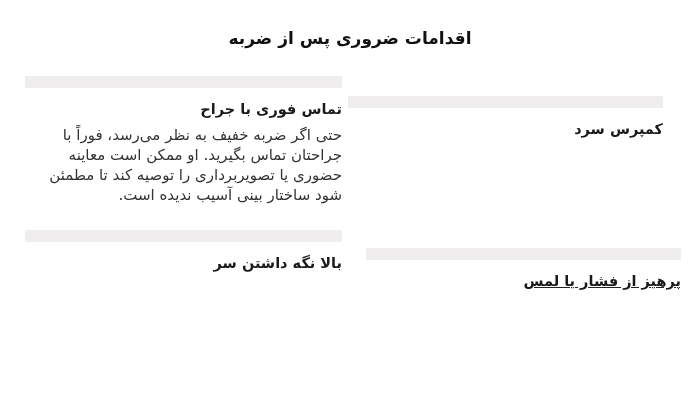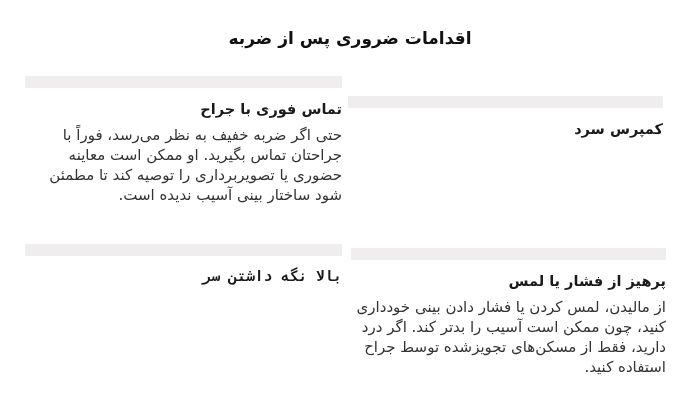"بالا نگه داشتن سر" #card-elevate { font-family: Liberation Mono, monospace -> none; top: 244px -> 230px }
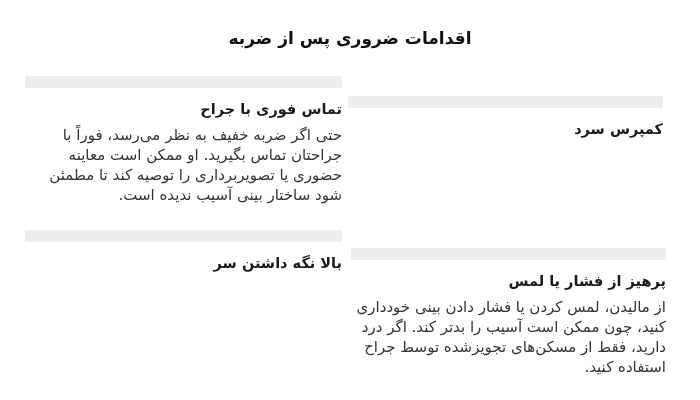"پرهیز از فشار یا لمس" #card-avoid { left: 351px -> 366px; text-decoration: none -> underline }
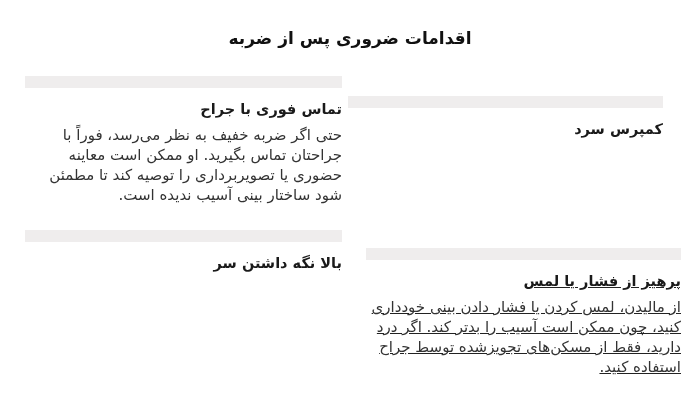"از مالیدن، لمس کردن یا" div.body { html: <div>از مالیدن، لمس کردن یا فشار دادن بینی خودداری کنید، چون ممکن است آسیب را بدتر کند. اگر درد دارید، فقط از مسکن‌های تجویزشده توسط جراح استفاده کنید.</div> -> none }
